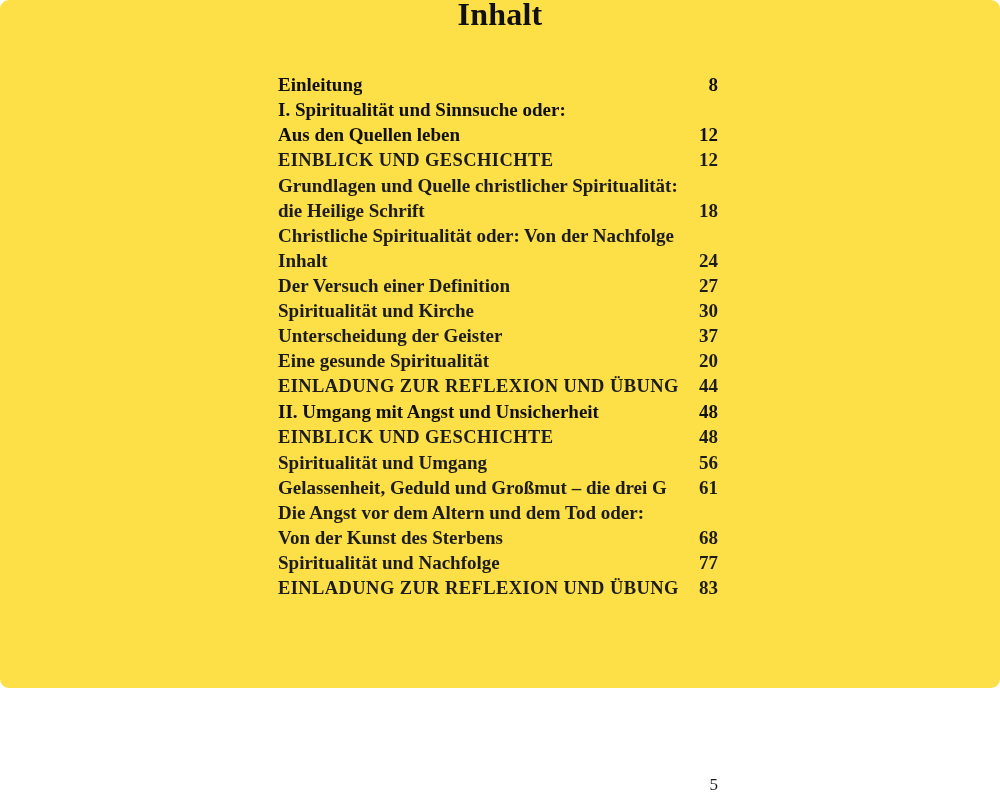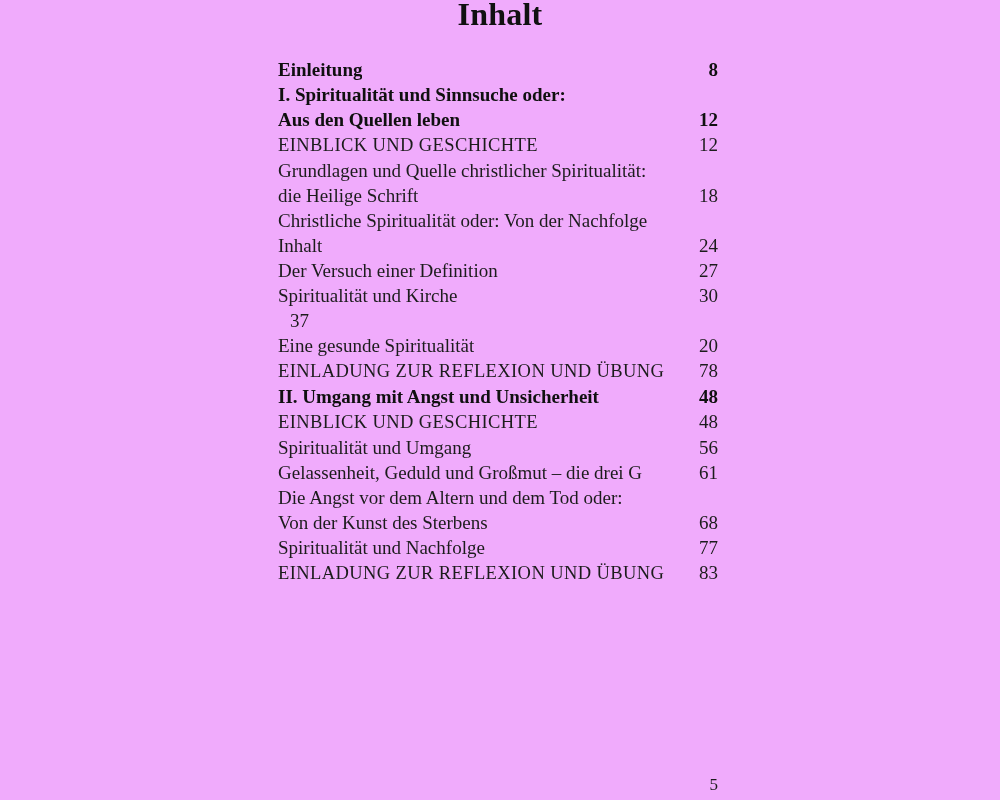"Inhalt" .page { background: #f0abfc -> #fde047; border-radius: none -> 9px; height: 800px -> 688px }
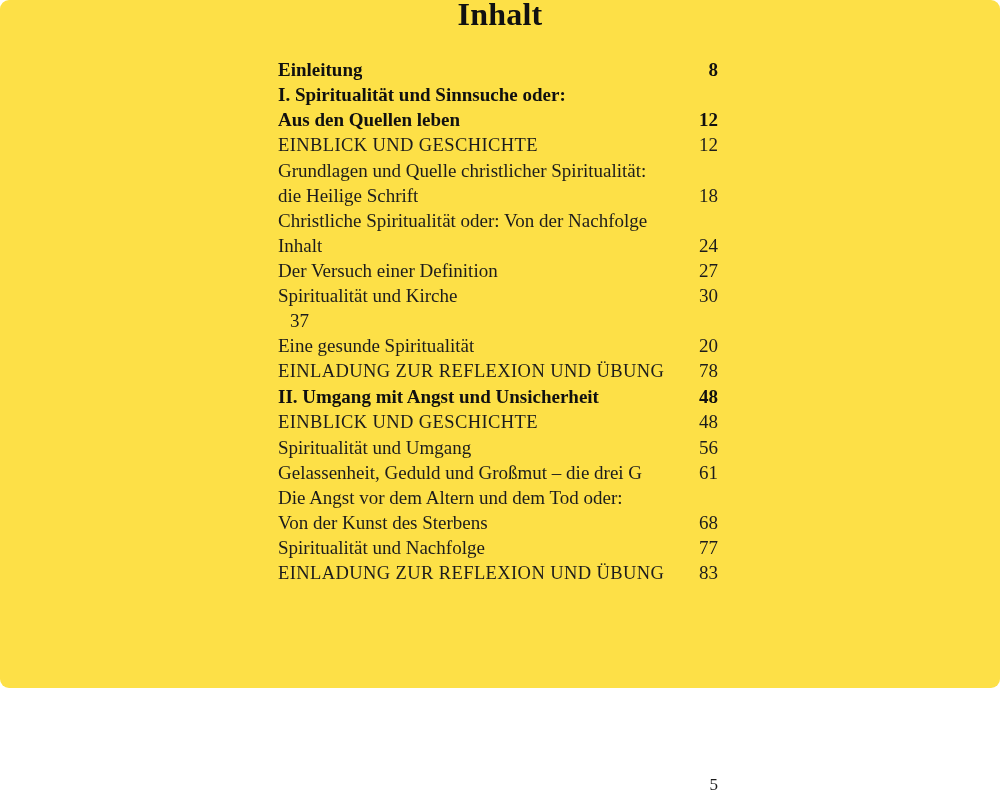"Einleitung" .toc { top: 57px -> 72px }
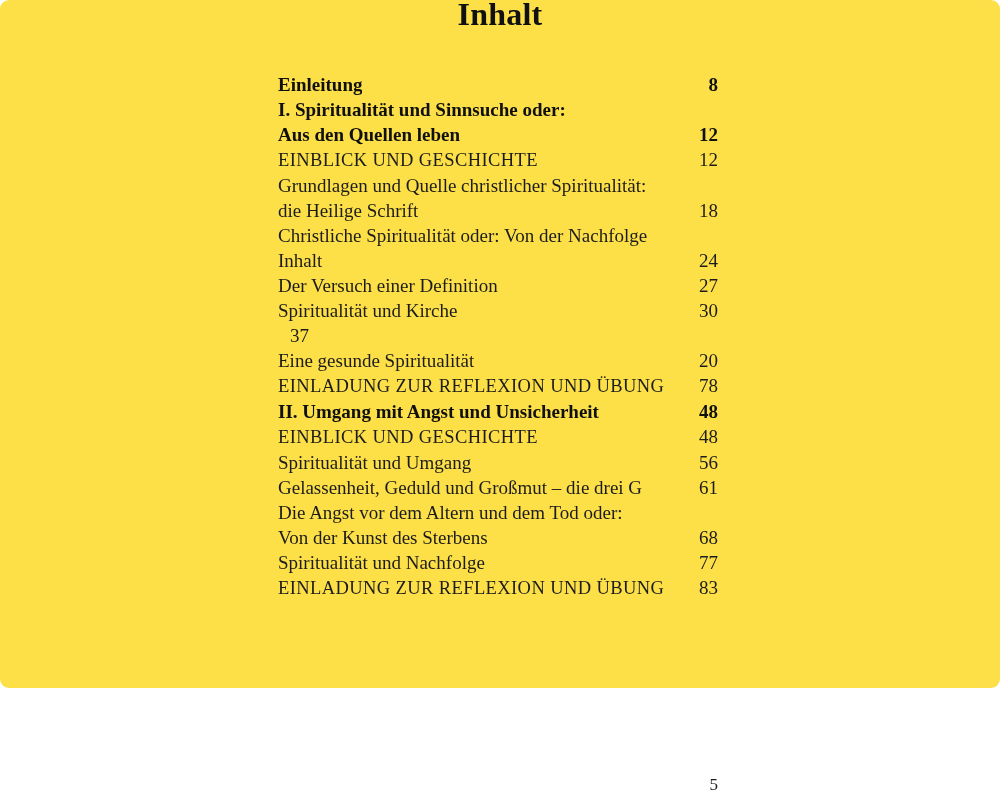"EINBLICK UND GESCHICHTE" .toc-row { font-weight: none -> bold }
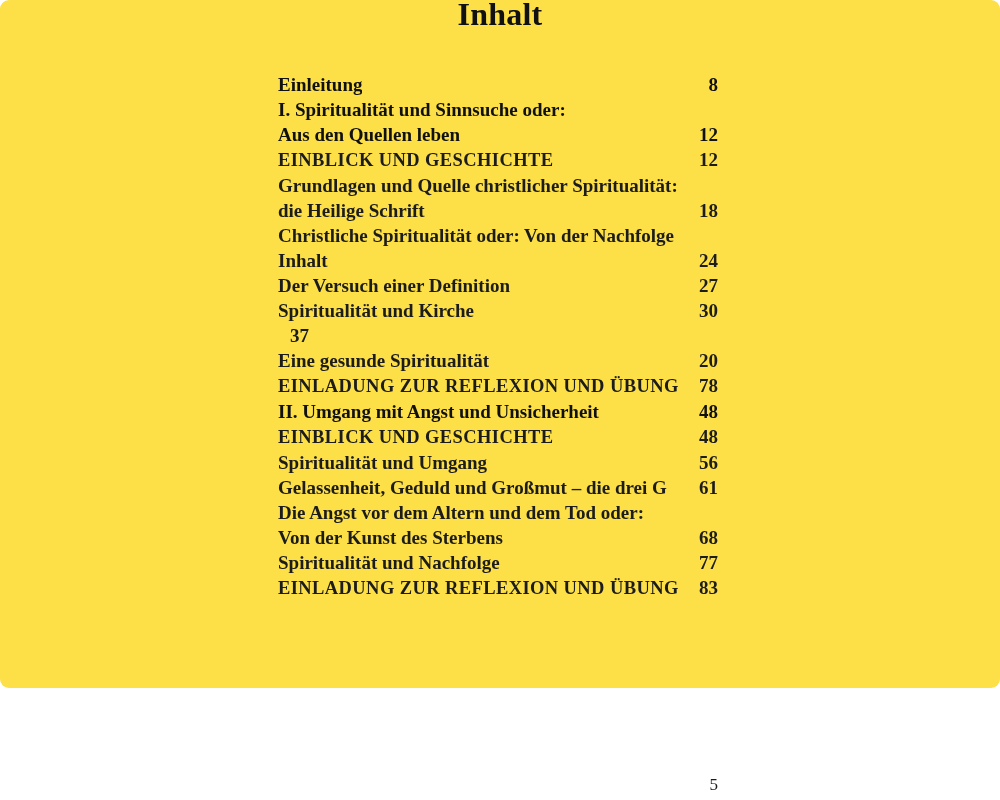"Unterscheidung der Geister" span.toc-text { html: none -> <span>Unterscheidung der Geister</span> }
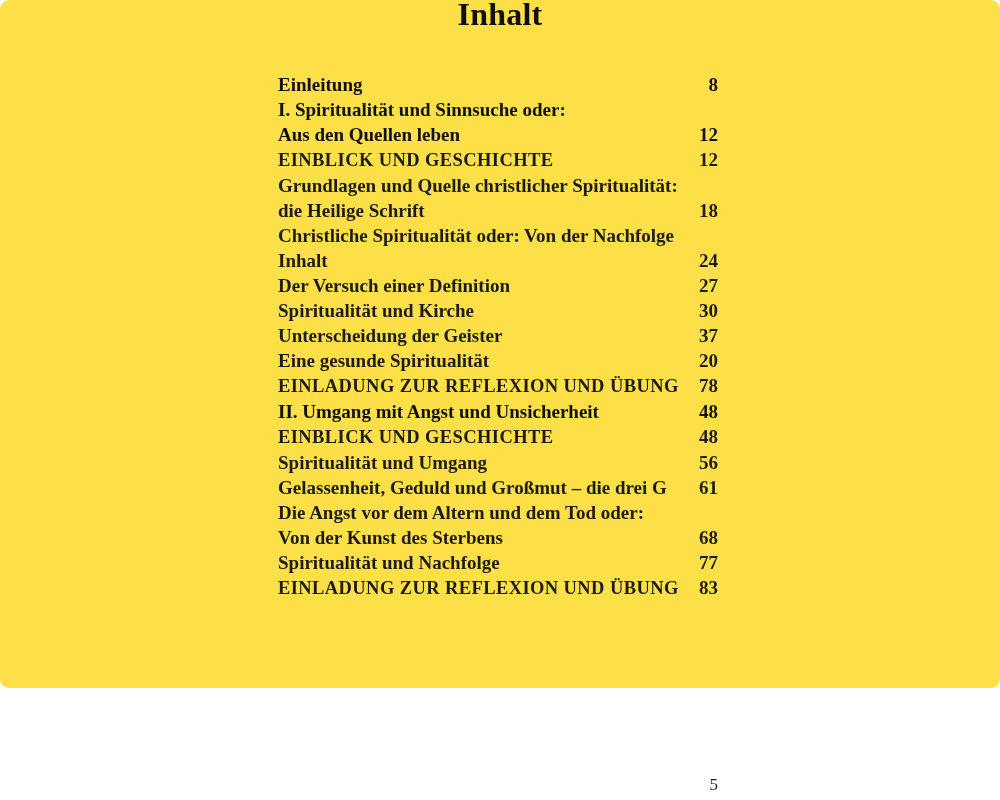"78" span.toc-page { text: 78 -> 44 }
